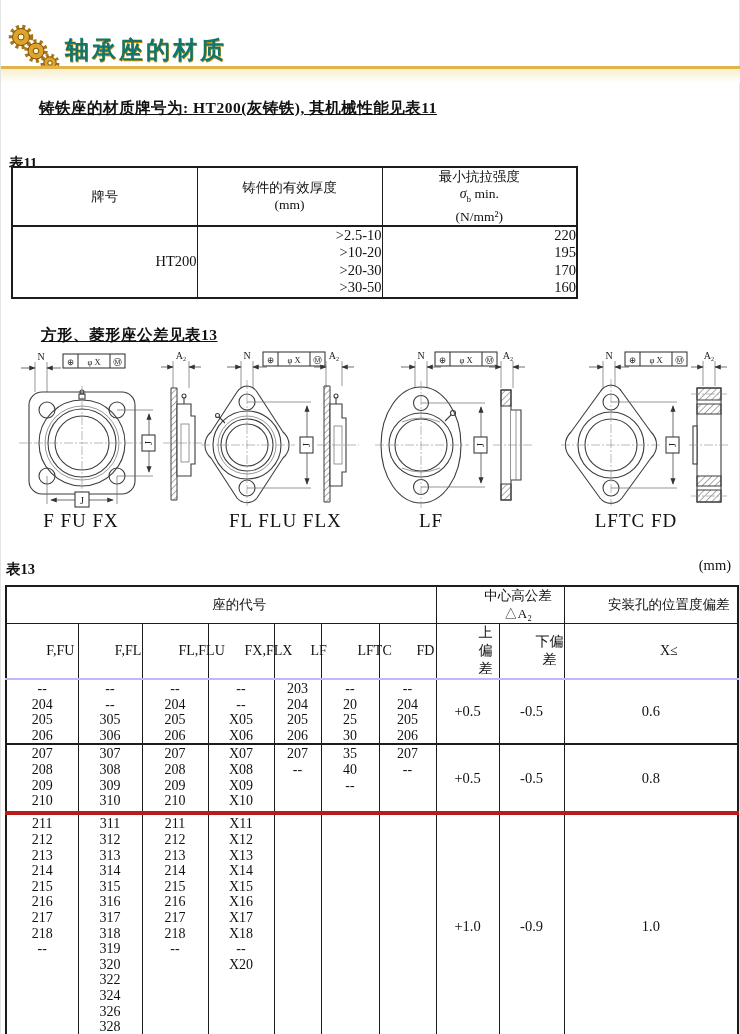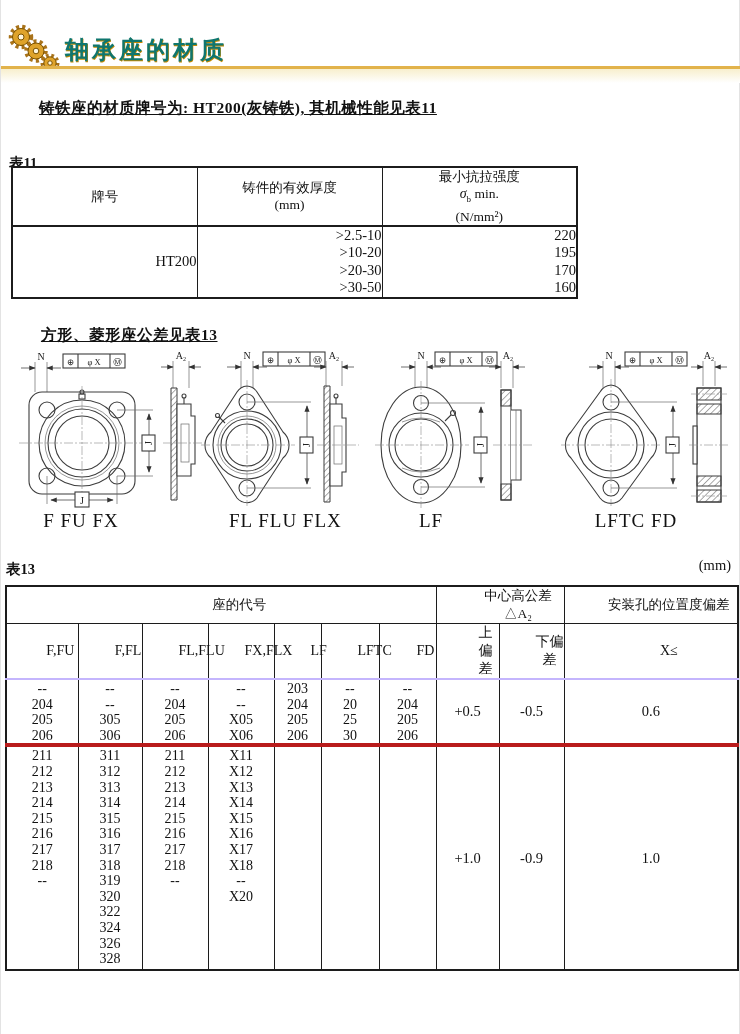"207" tr.g2 { html: none -> <tr> <td>207 208 209 210</td> <td>307 308 309 310</td> <td>207 208 209 210</td> <td>X07 X08 X09 X10</td> <td>207 --</td> <td>35 40 --</td> <td>207 --</td> <td>+0.5</td> <td>-0.5</td> <td>0.8</td> </tr> }
